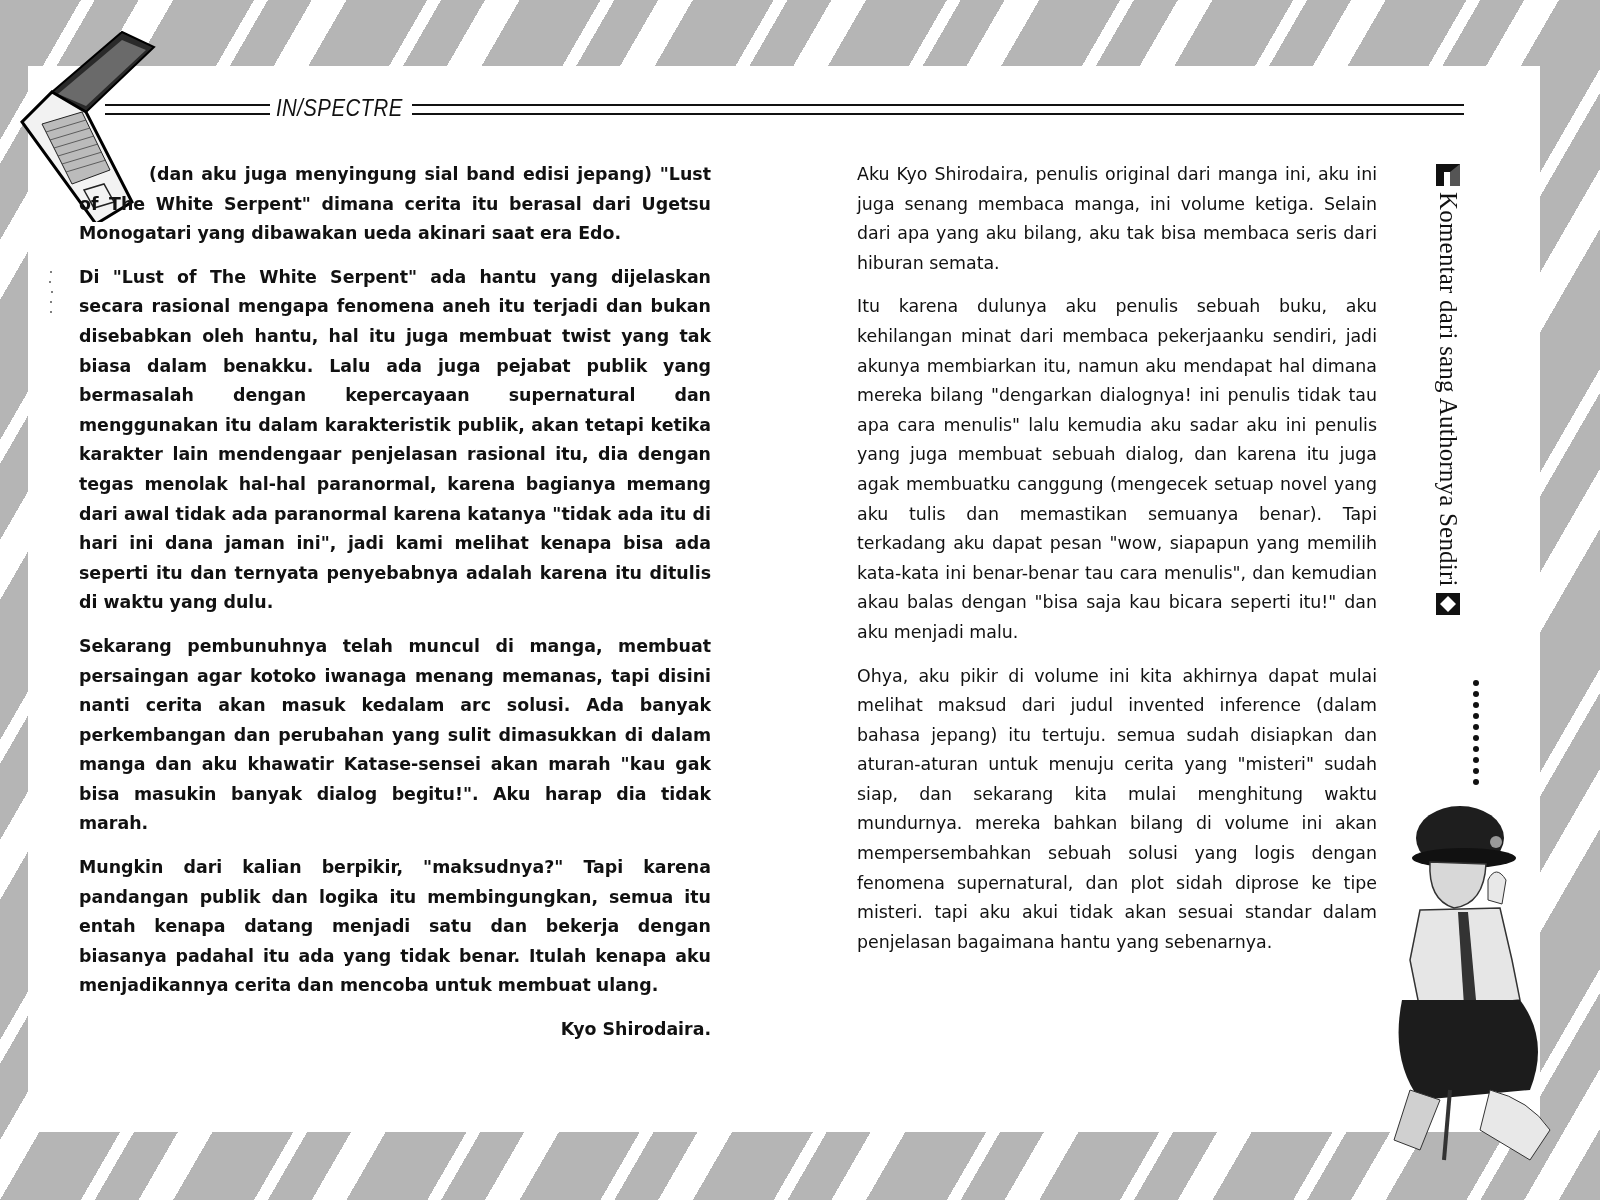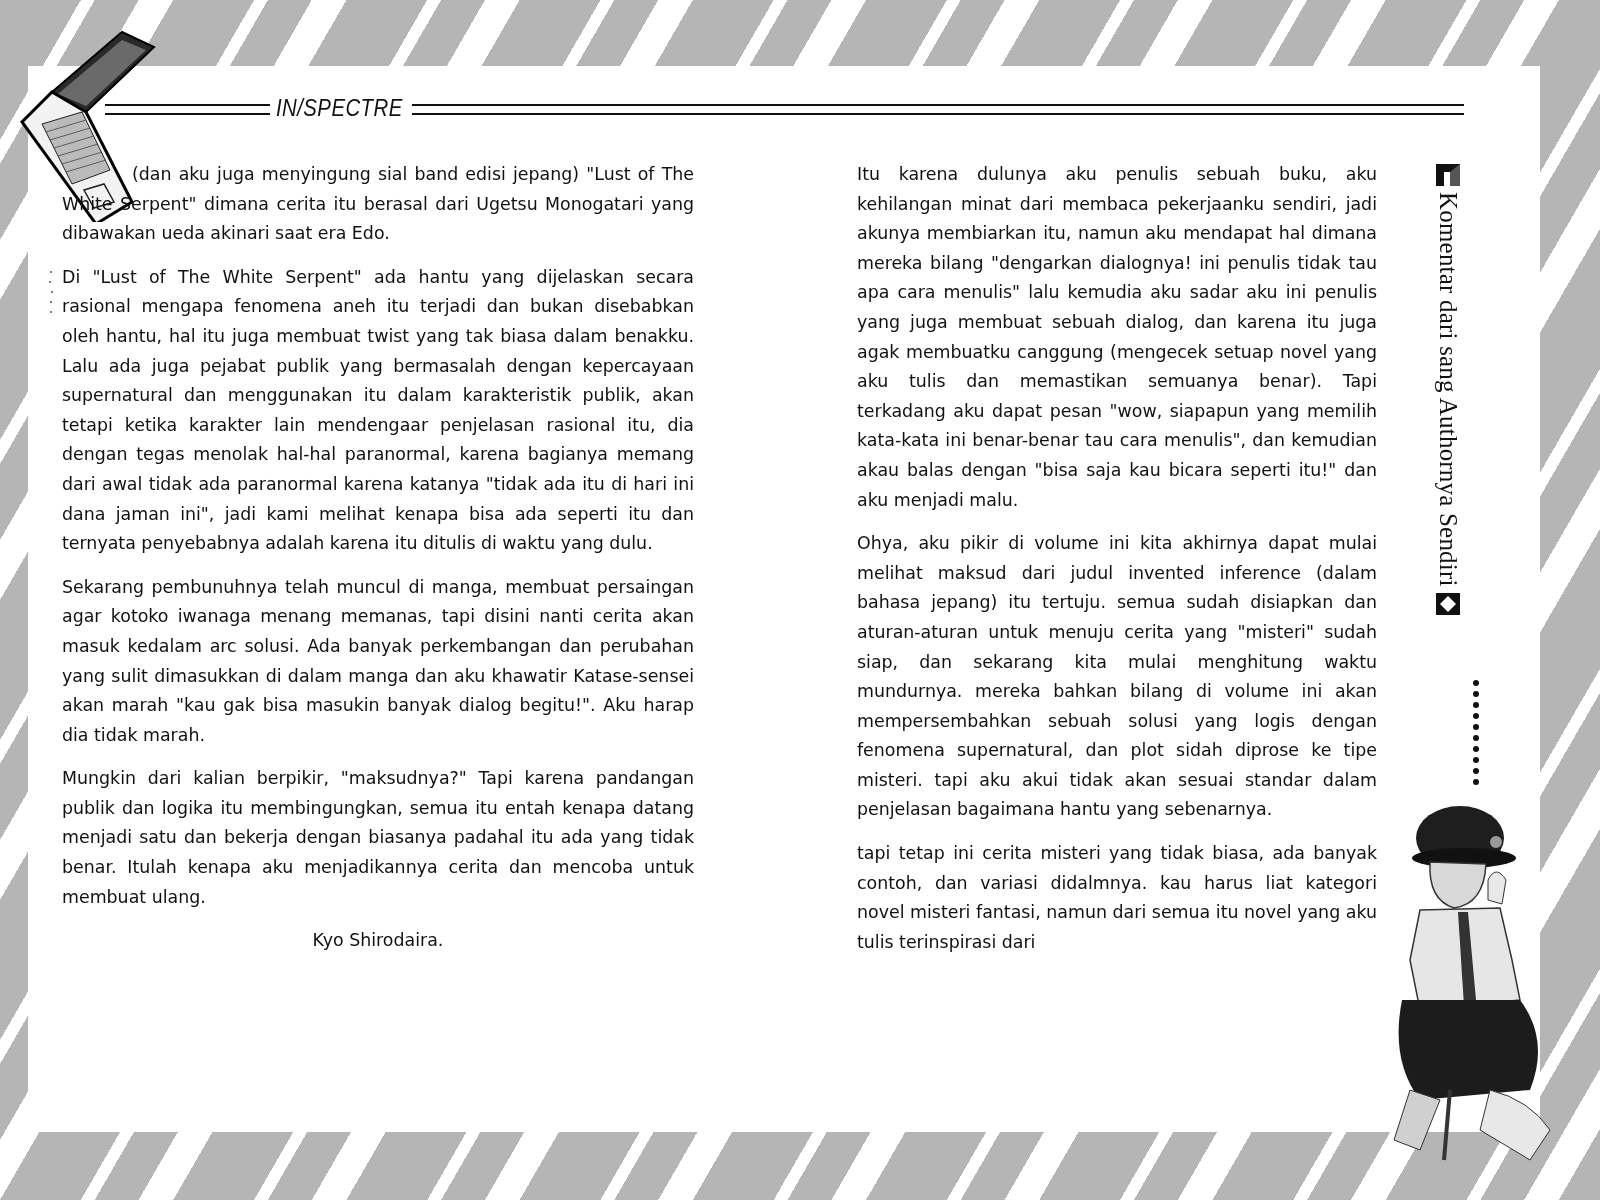"(dan aku juga menyingung sial" .col-left { font-weight: none -> bold; left: 62px -> 79px }
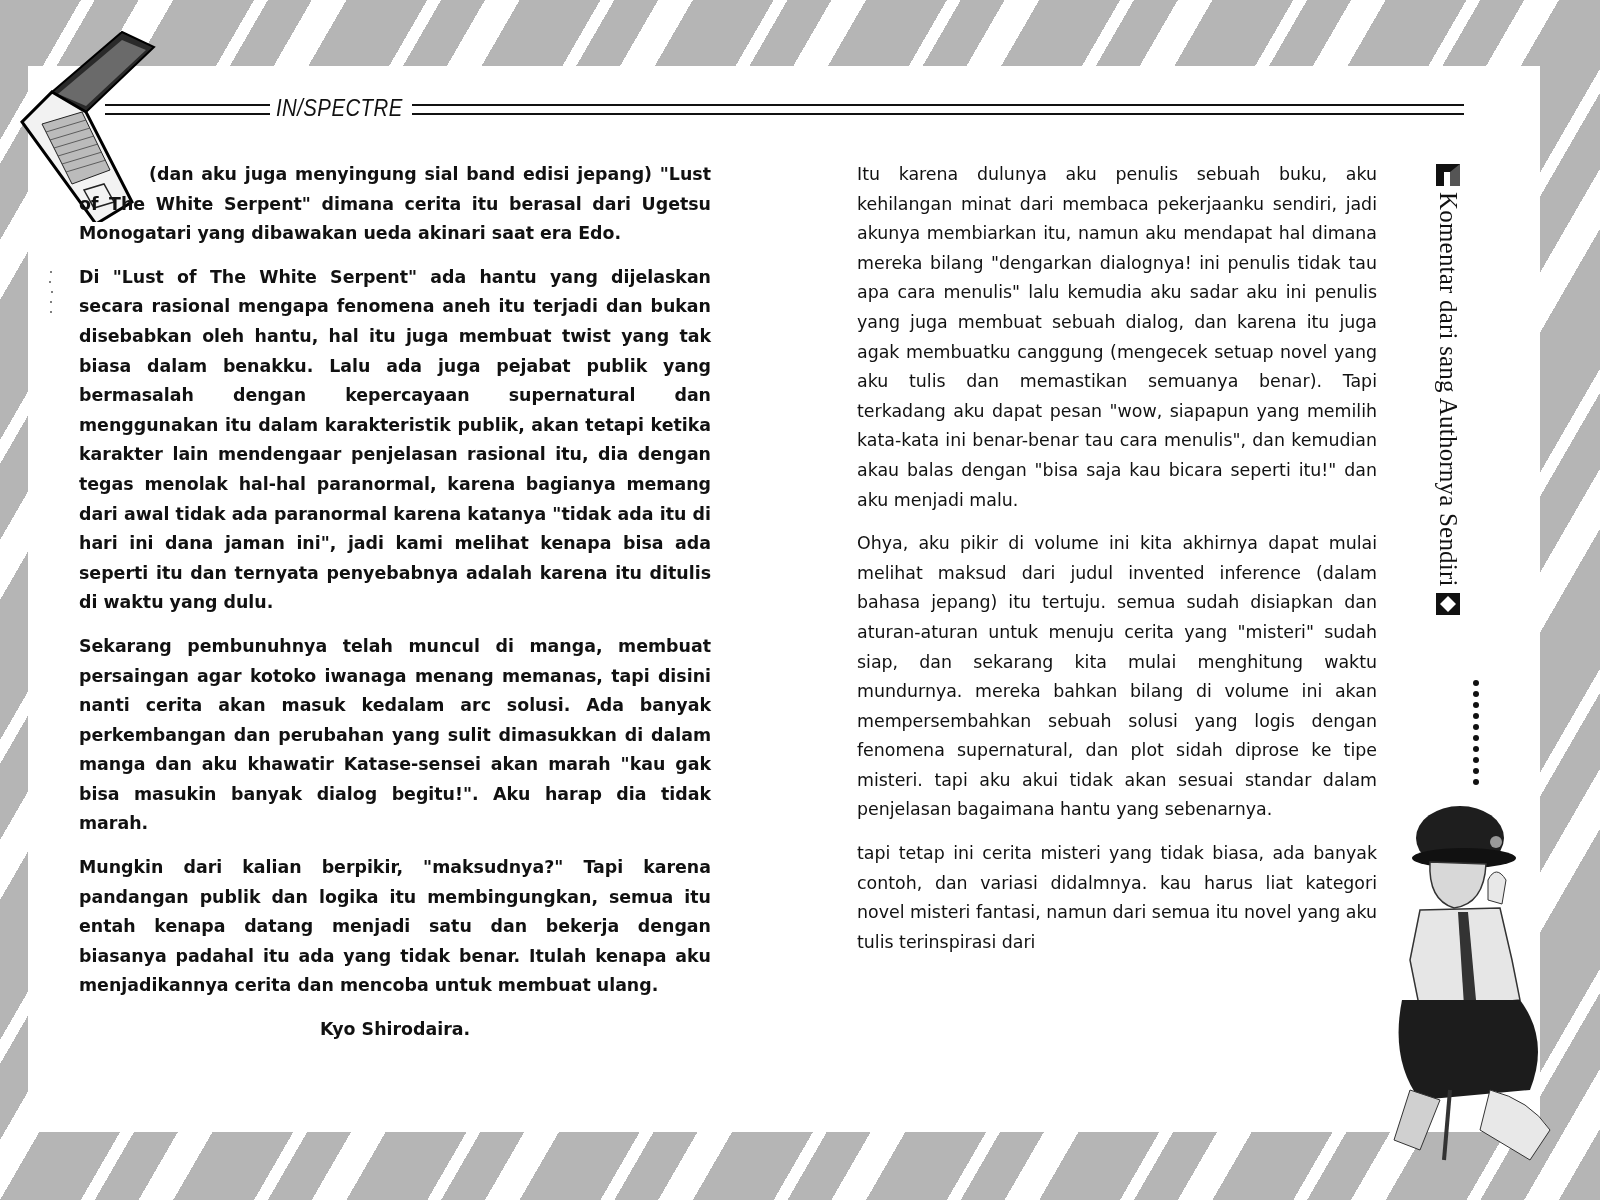"Aku Kyo Shirodaira, penulis original" p { html: none -> <p>Aku Kyo Shirodaira, penulis original dari manga ini, aku ini juga senang membaca manga, ini volume ketiga. Selain dari apa yang aku bilang, aku tak bisa membaca seris dari hiburan semata.</p> }
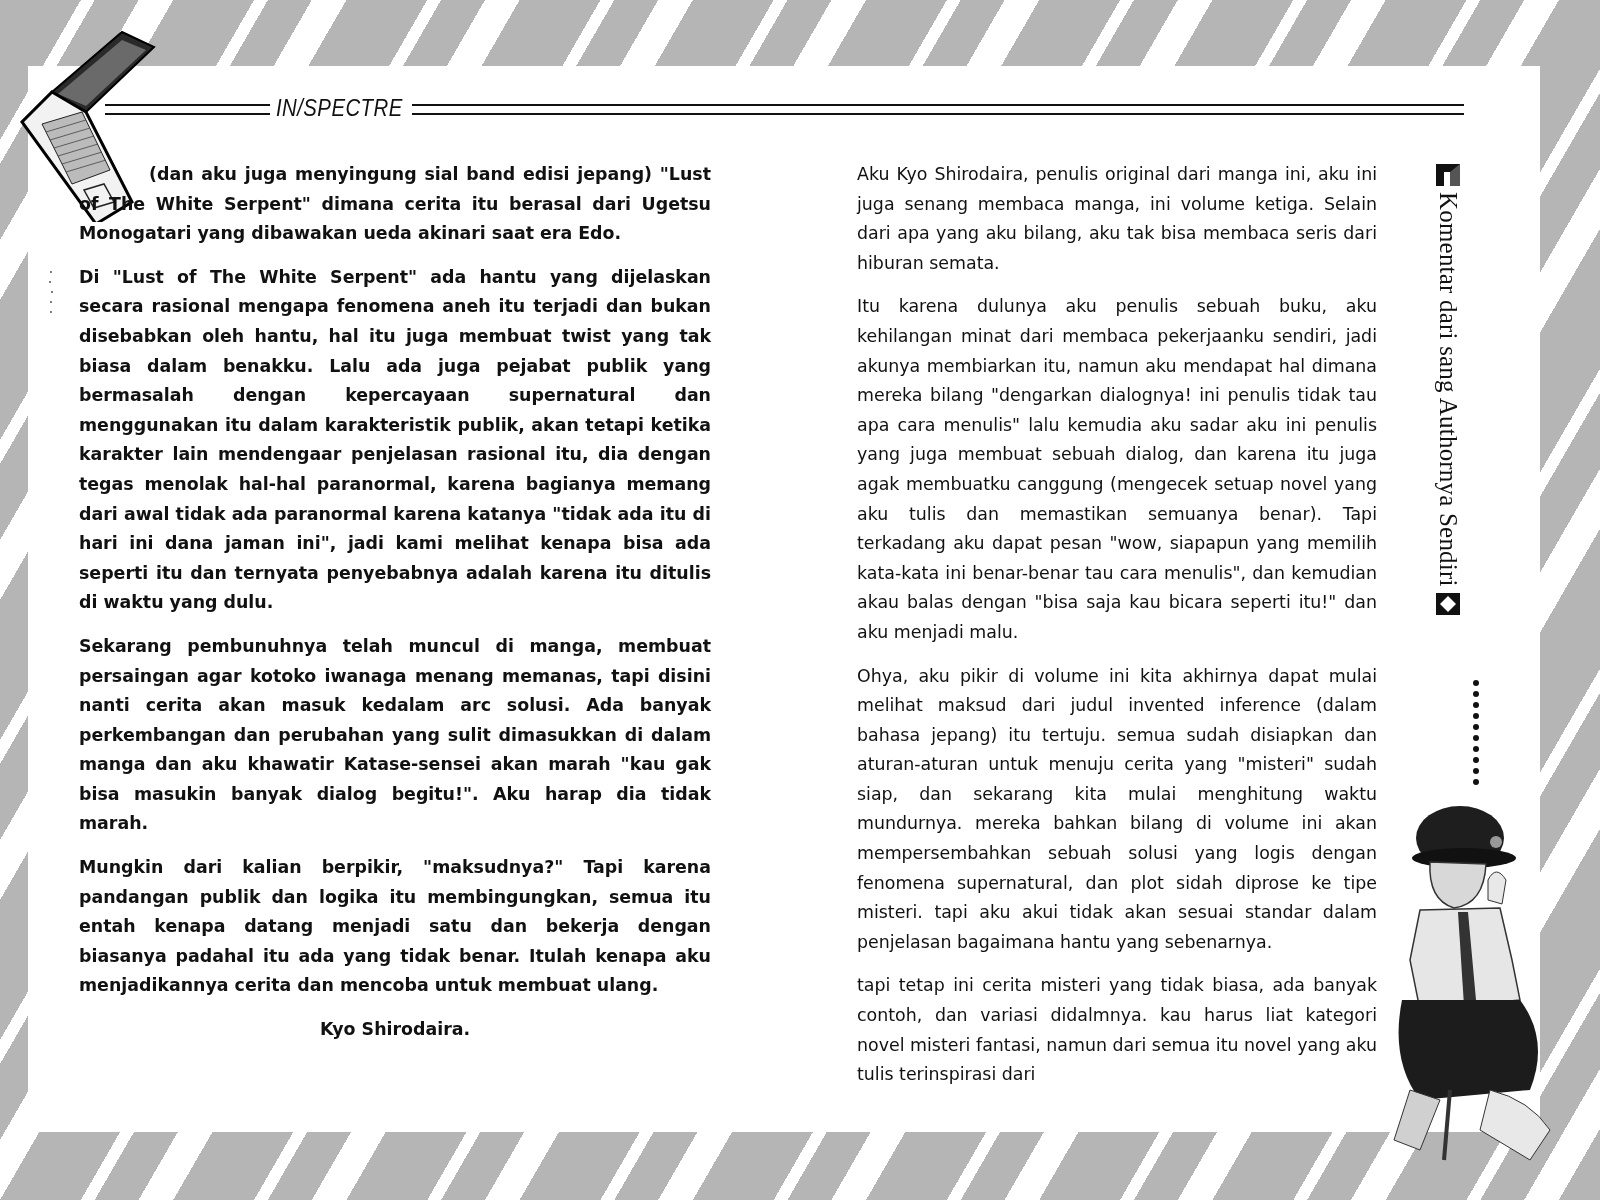"tapi tetap ini cerita misteri" p { html: <p>tapi tetap ini cerita misteri yang tidak biasa, ada banyak contoh, dan variasi didalmnya. kau harus liat kategori novel misteri fantasi, namun dari semua itu novel yang aku tulis terinspirasi dari</p> -> none }
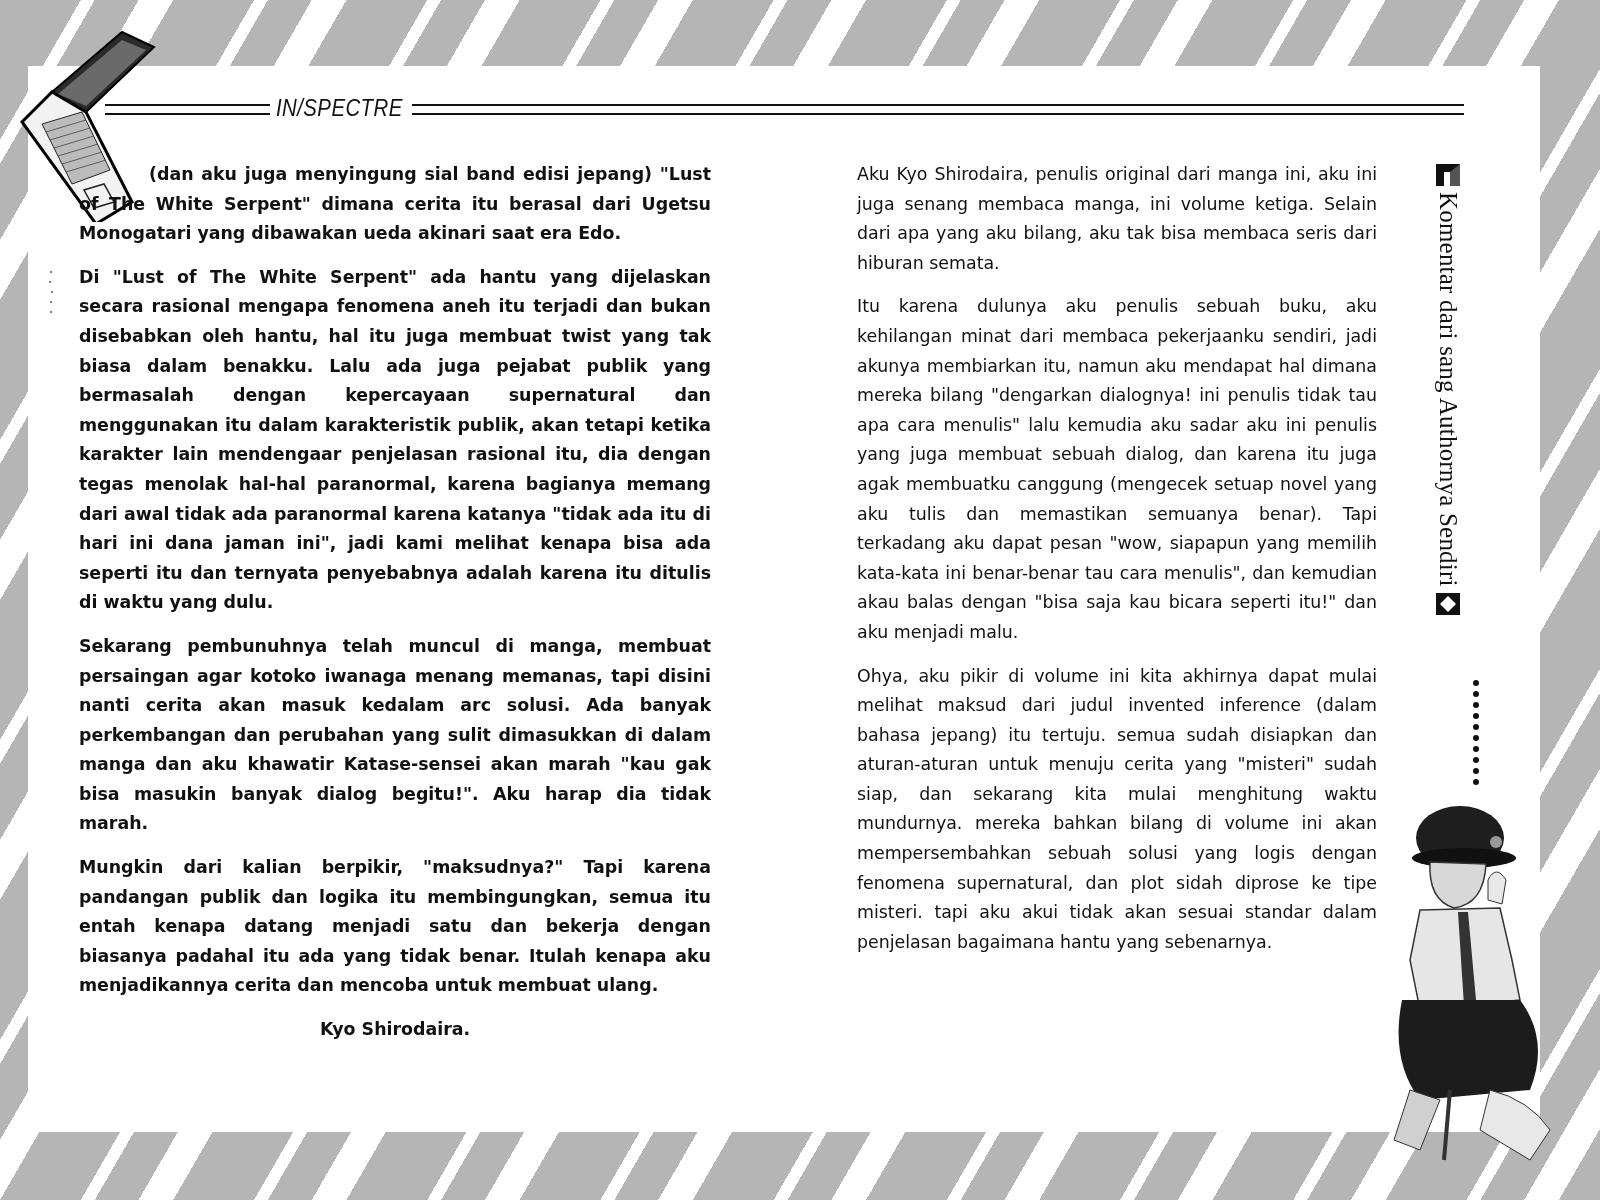"Kyo Shirodaira." .signature { text-align: center -> right }
